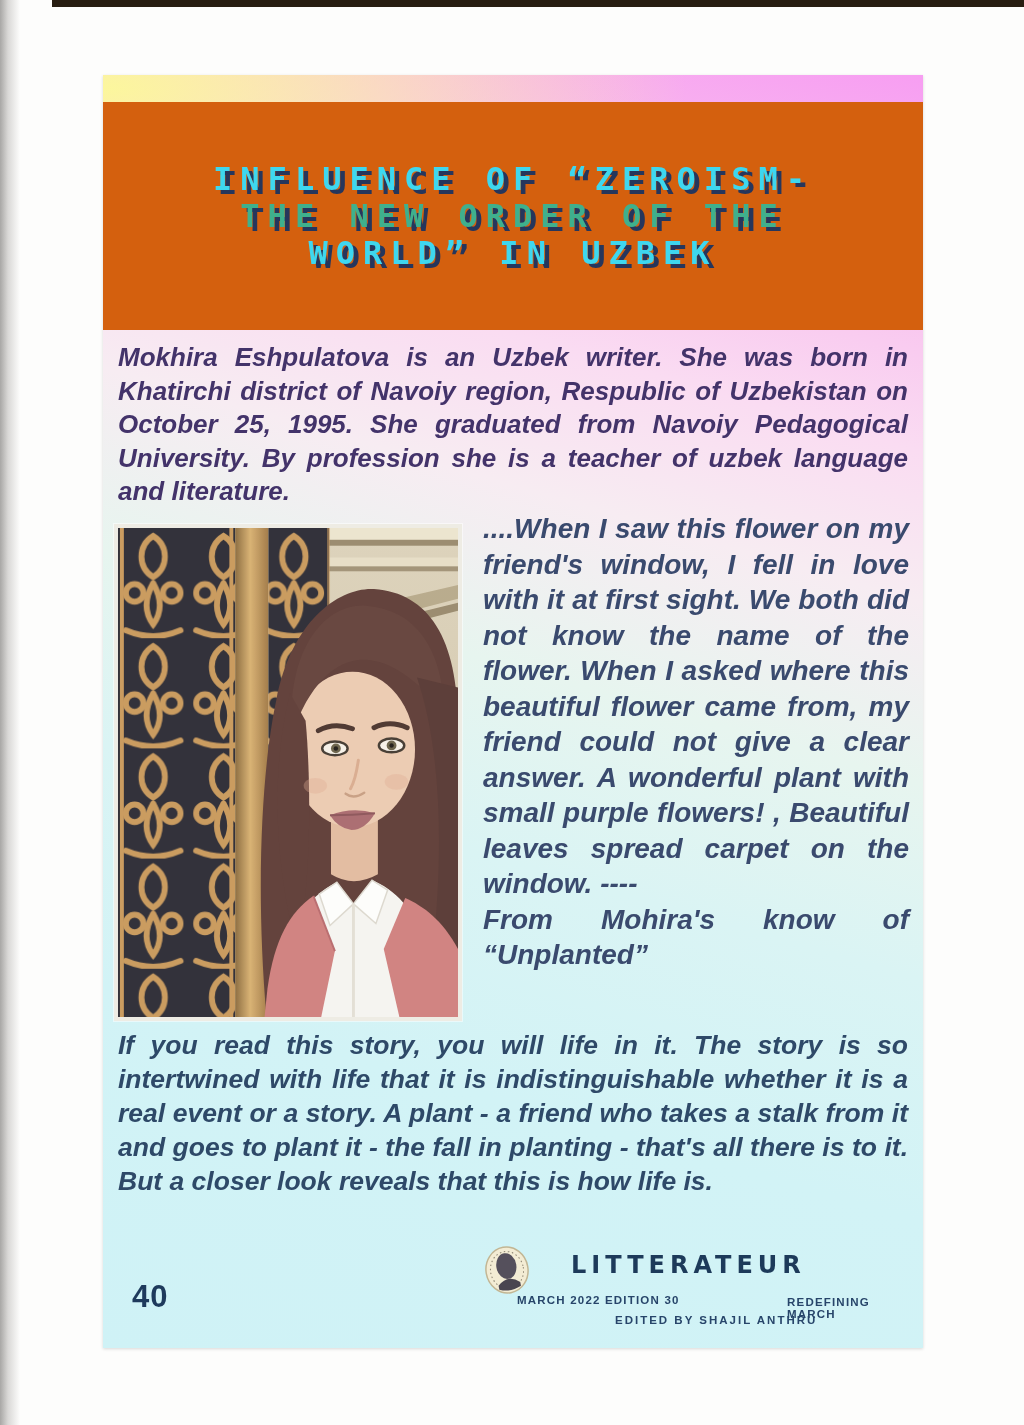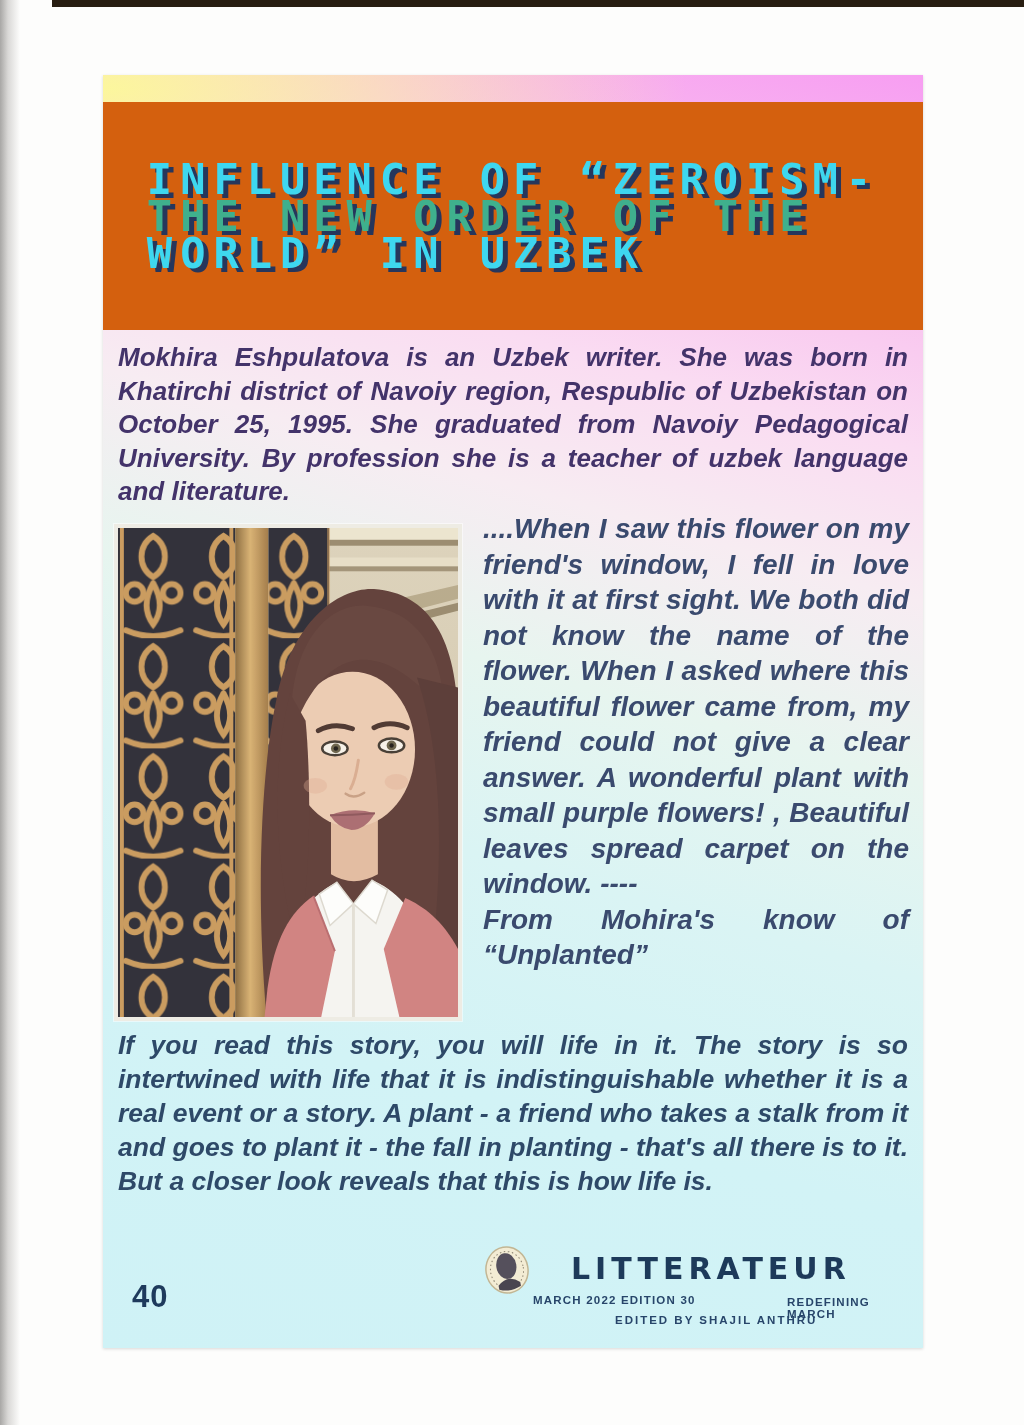"INFLUENCE OF “ZEROISM-" .title { font-size: 42px -> 32px; text-align: none -> center }
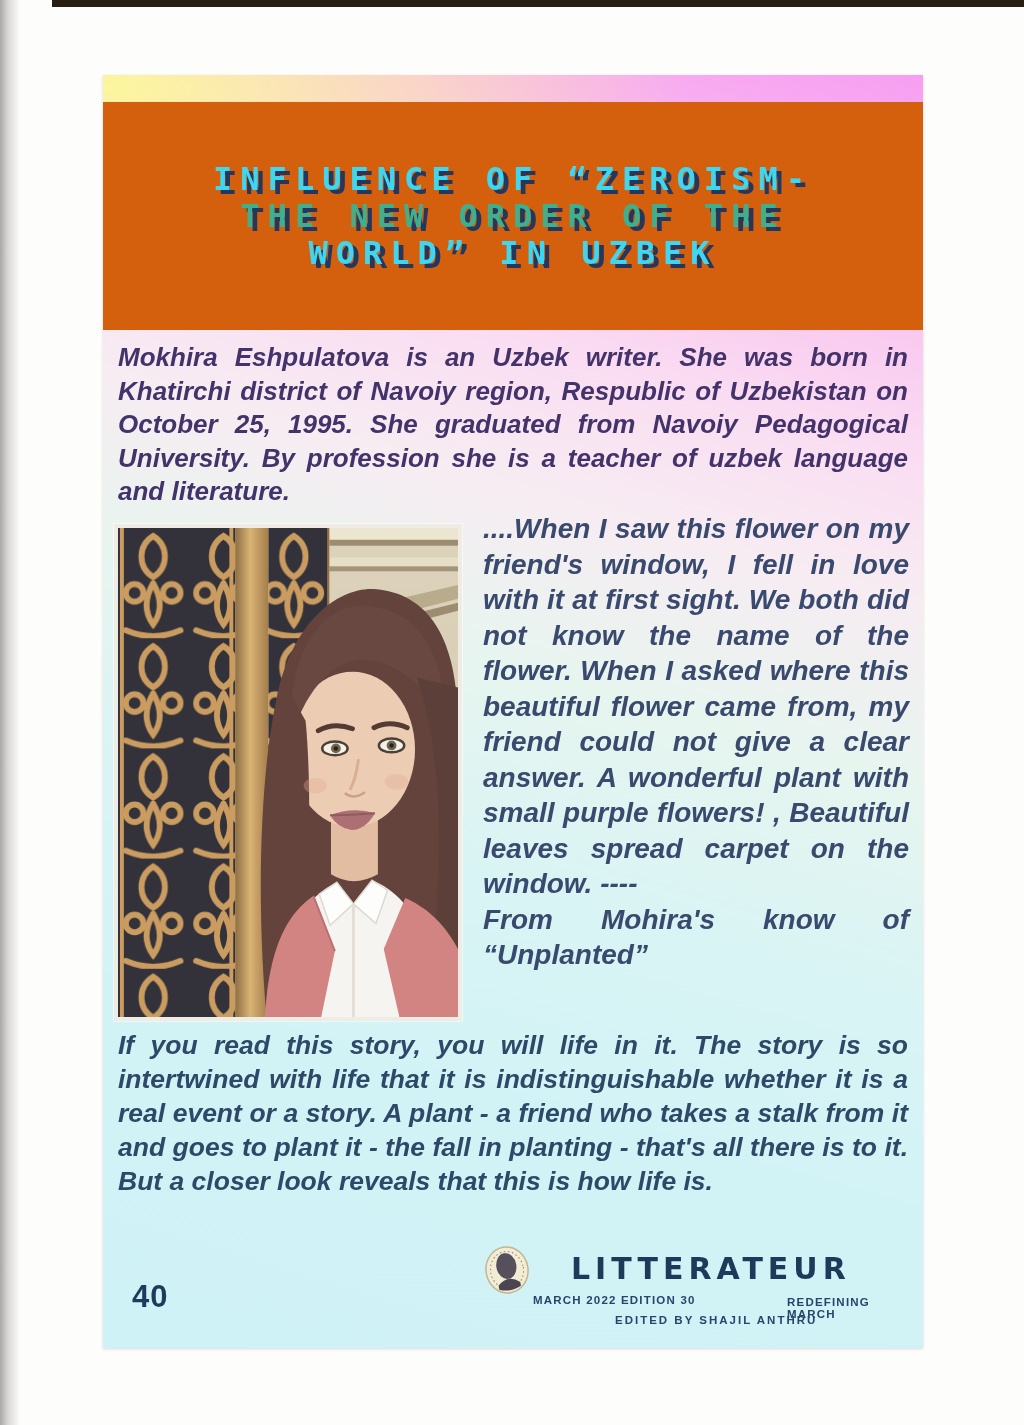"LITTERATEUR" .magazine-name { font-size: 30px -> 24px }
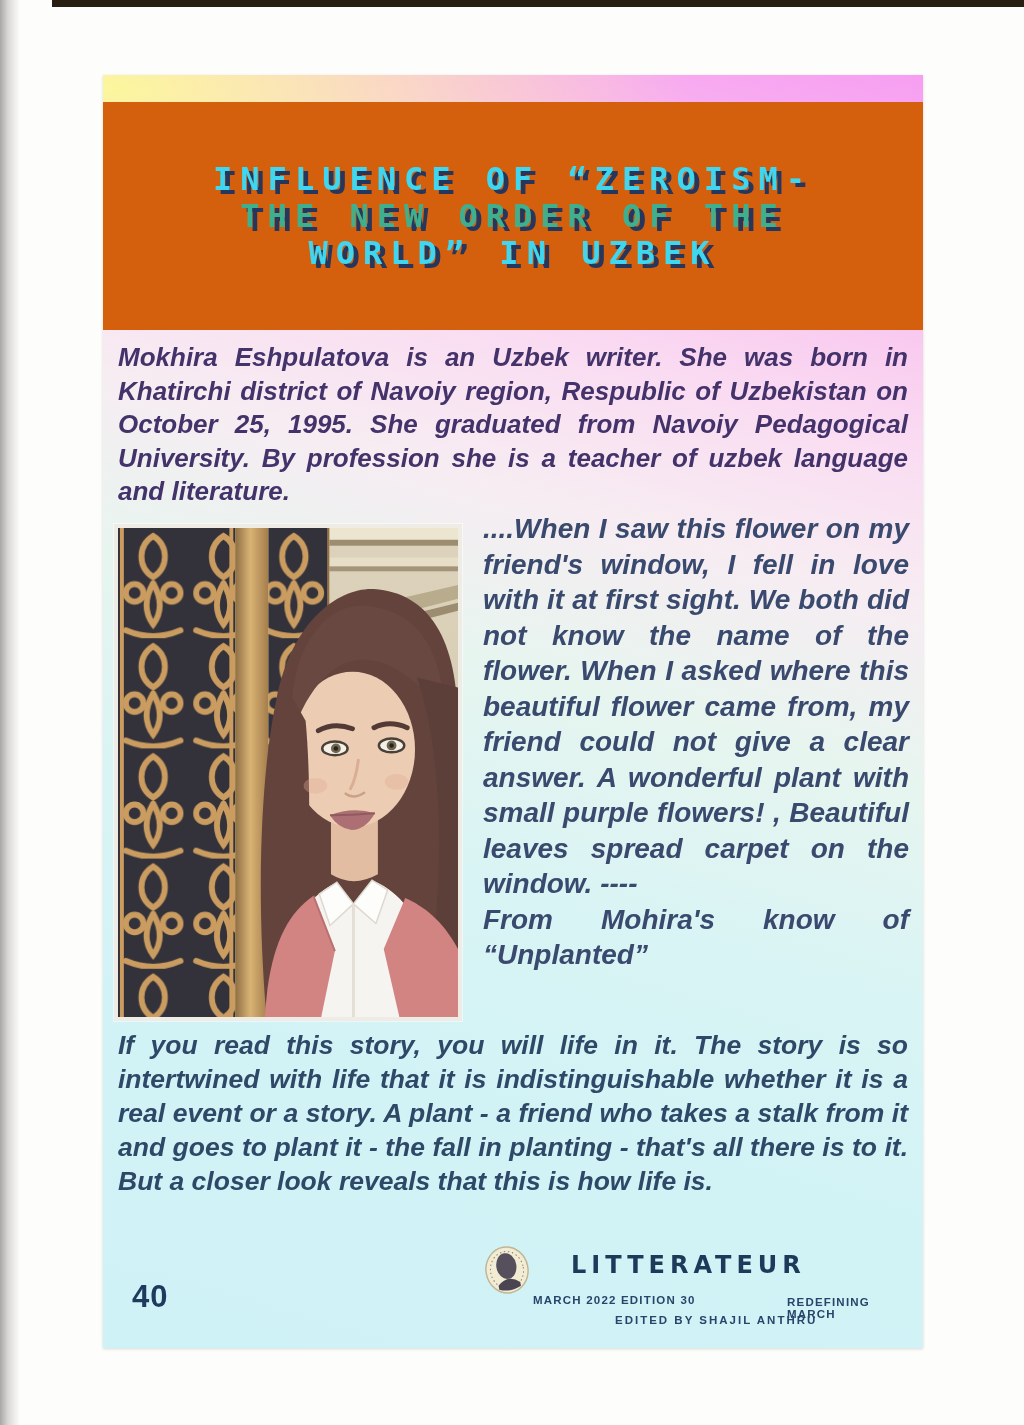"MARCH 2022 EDITION 30" .edition { margin-left: 16px -> none }
